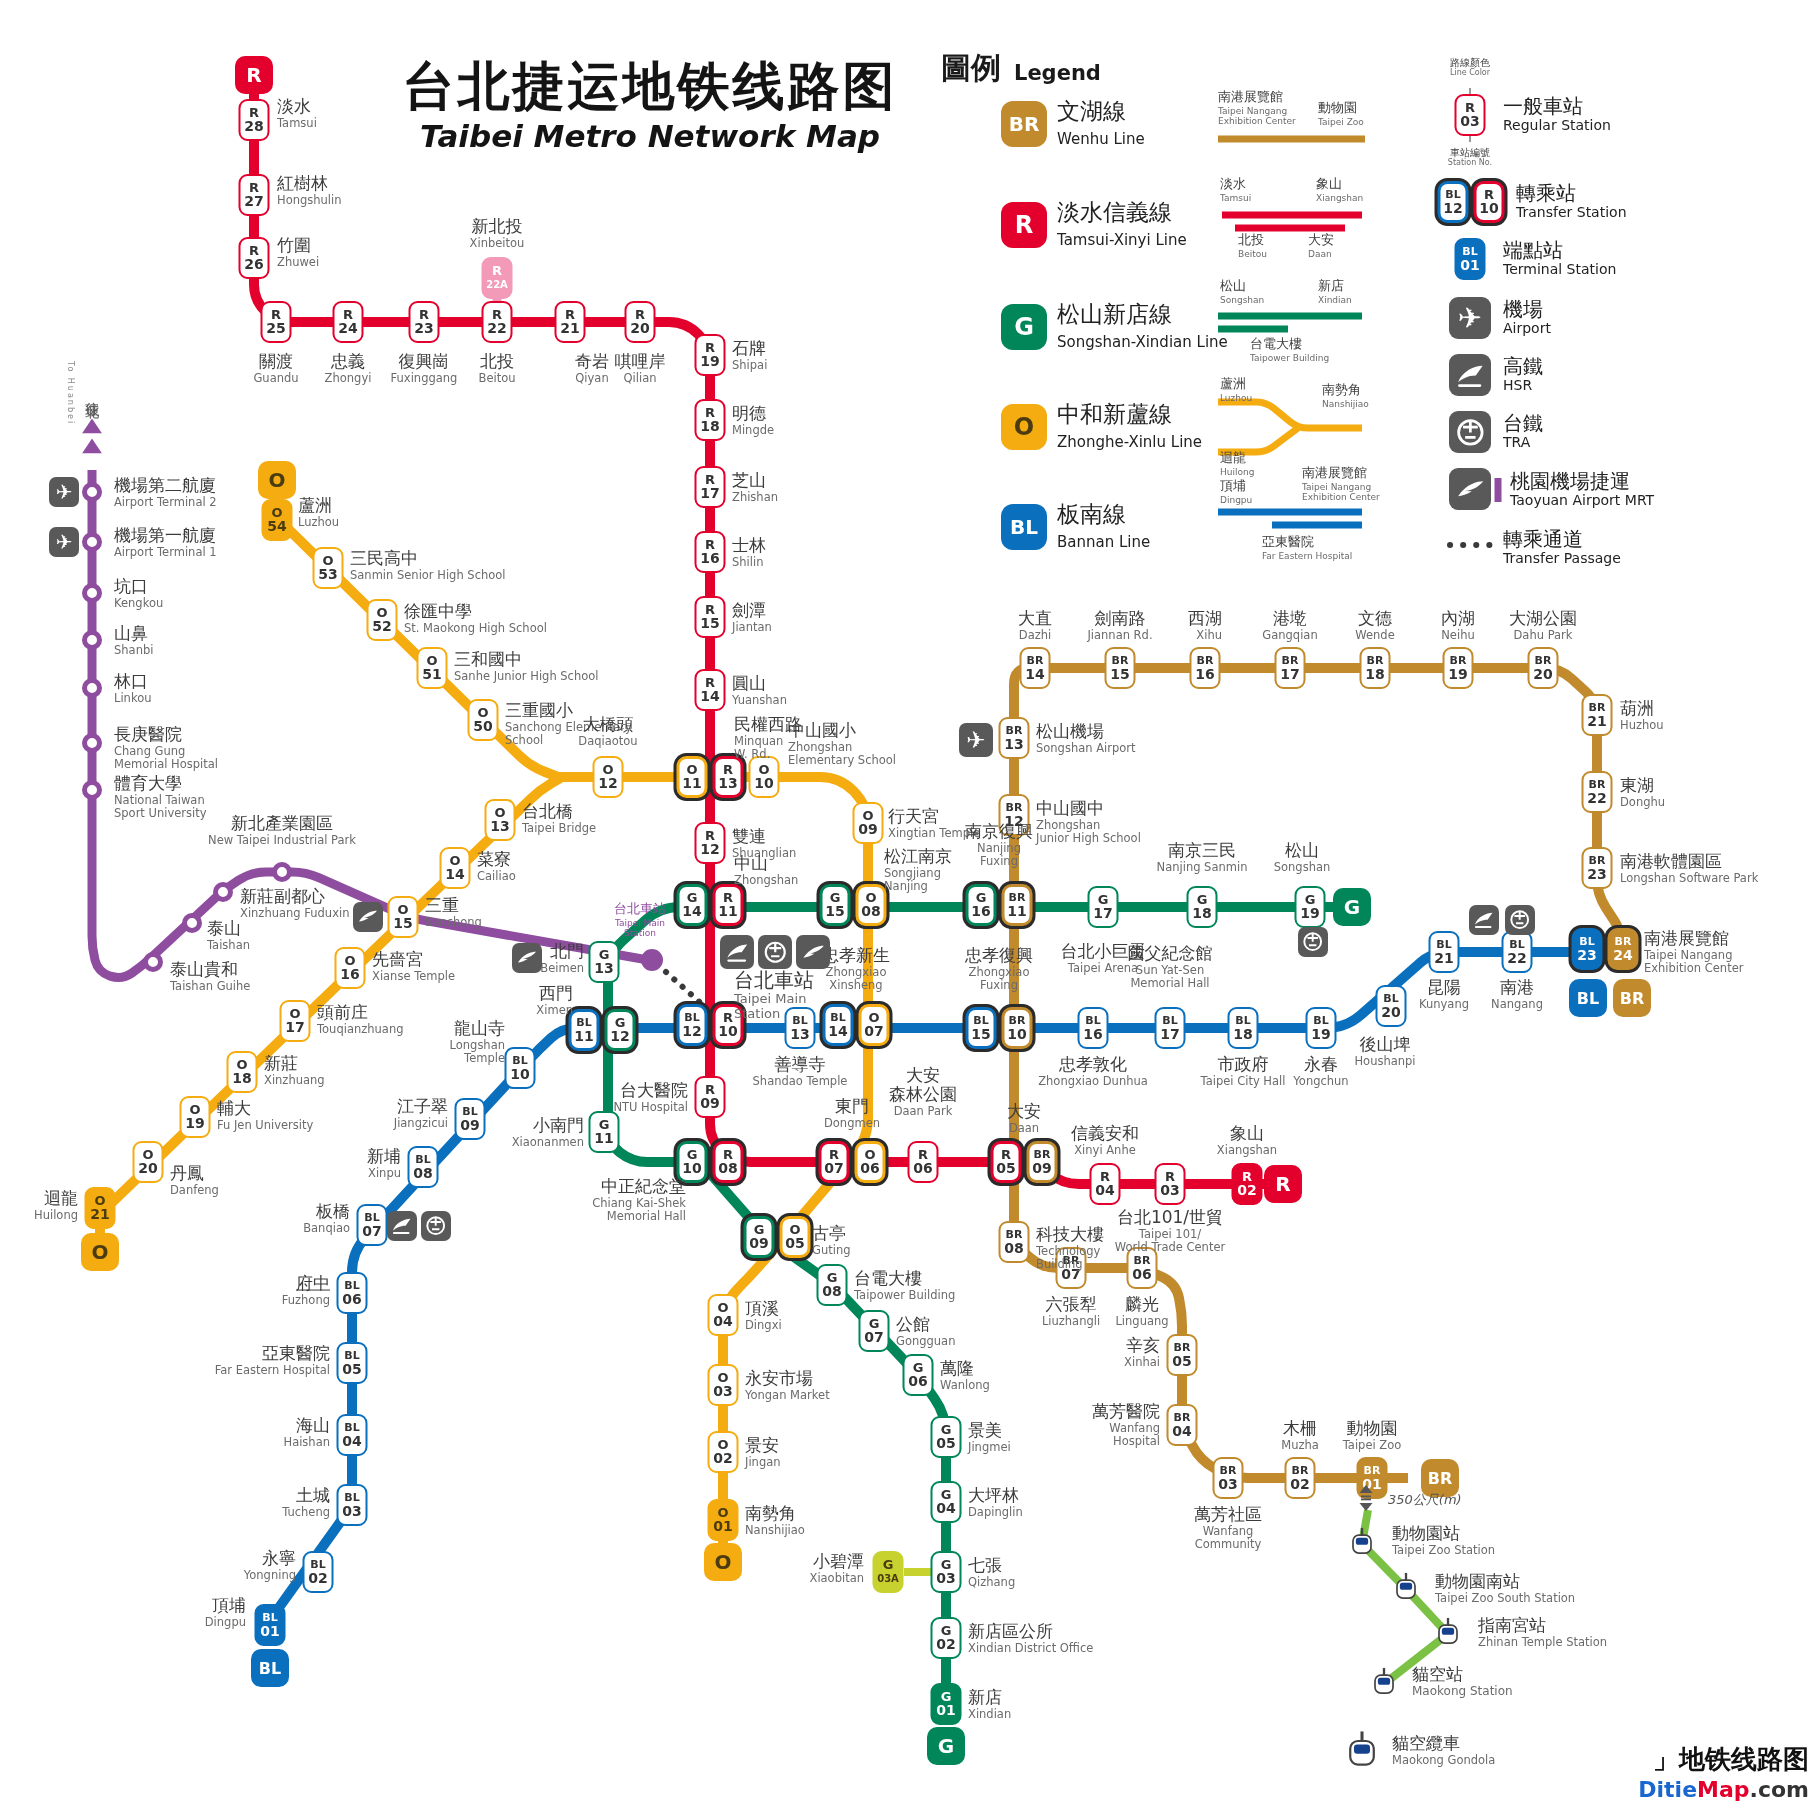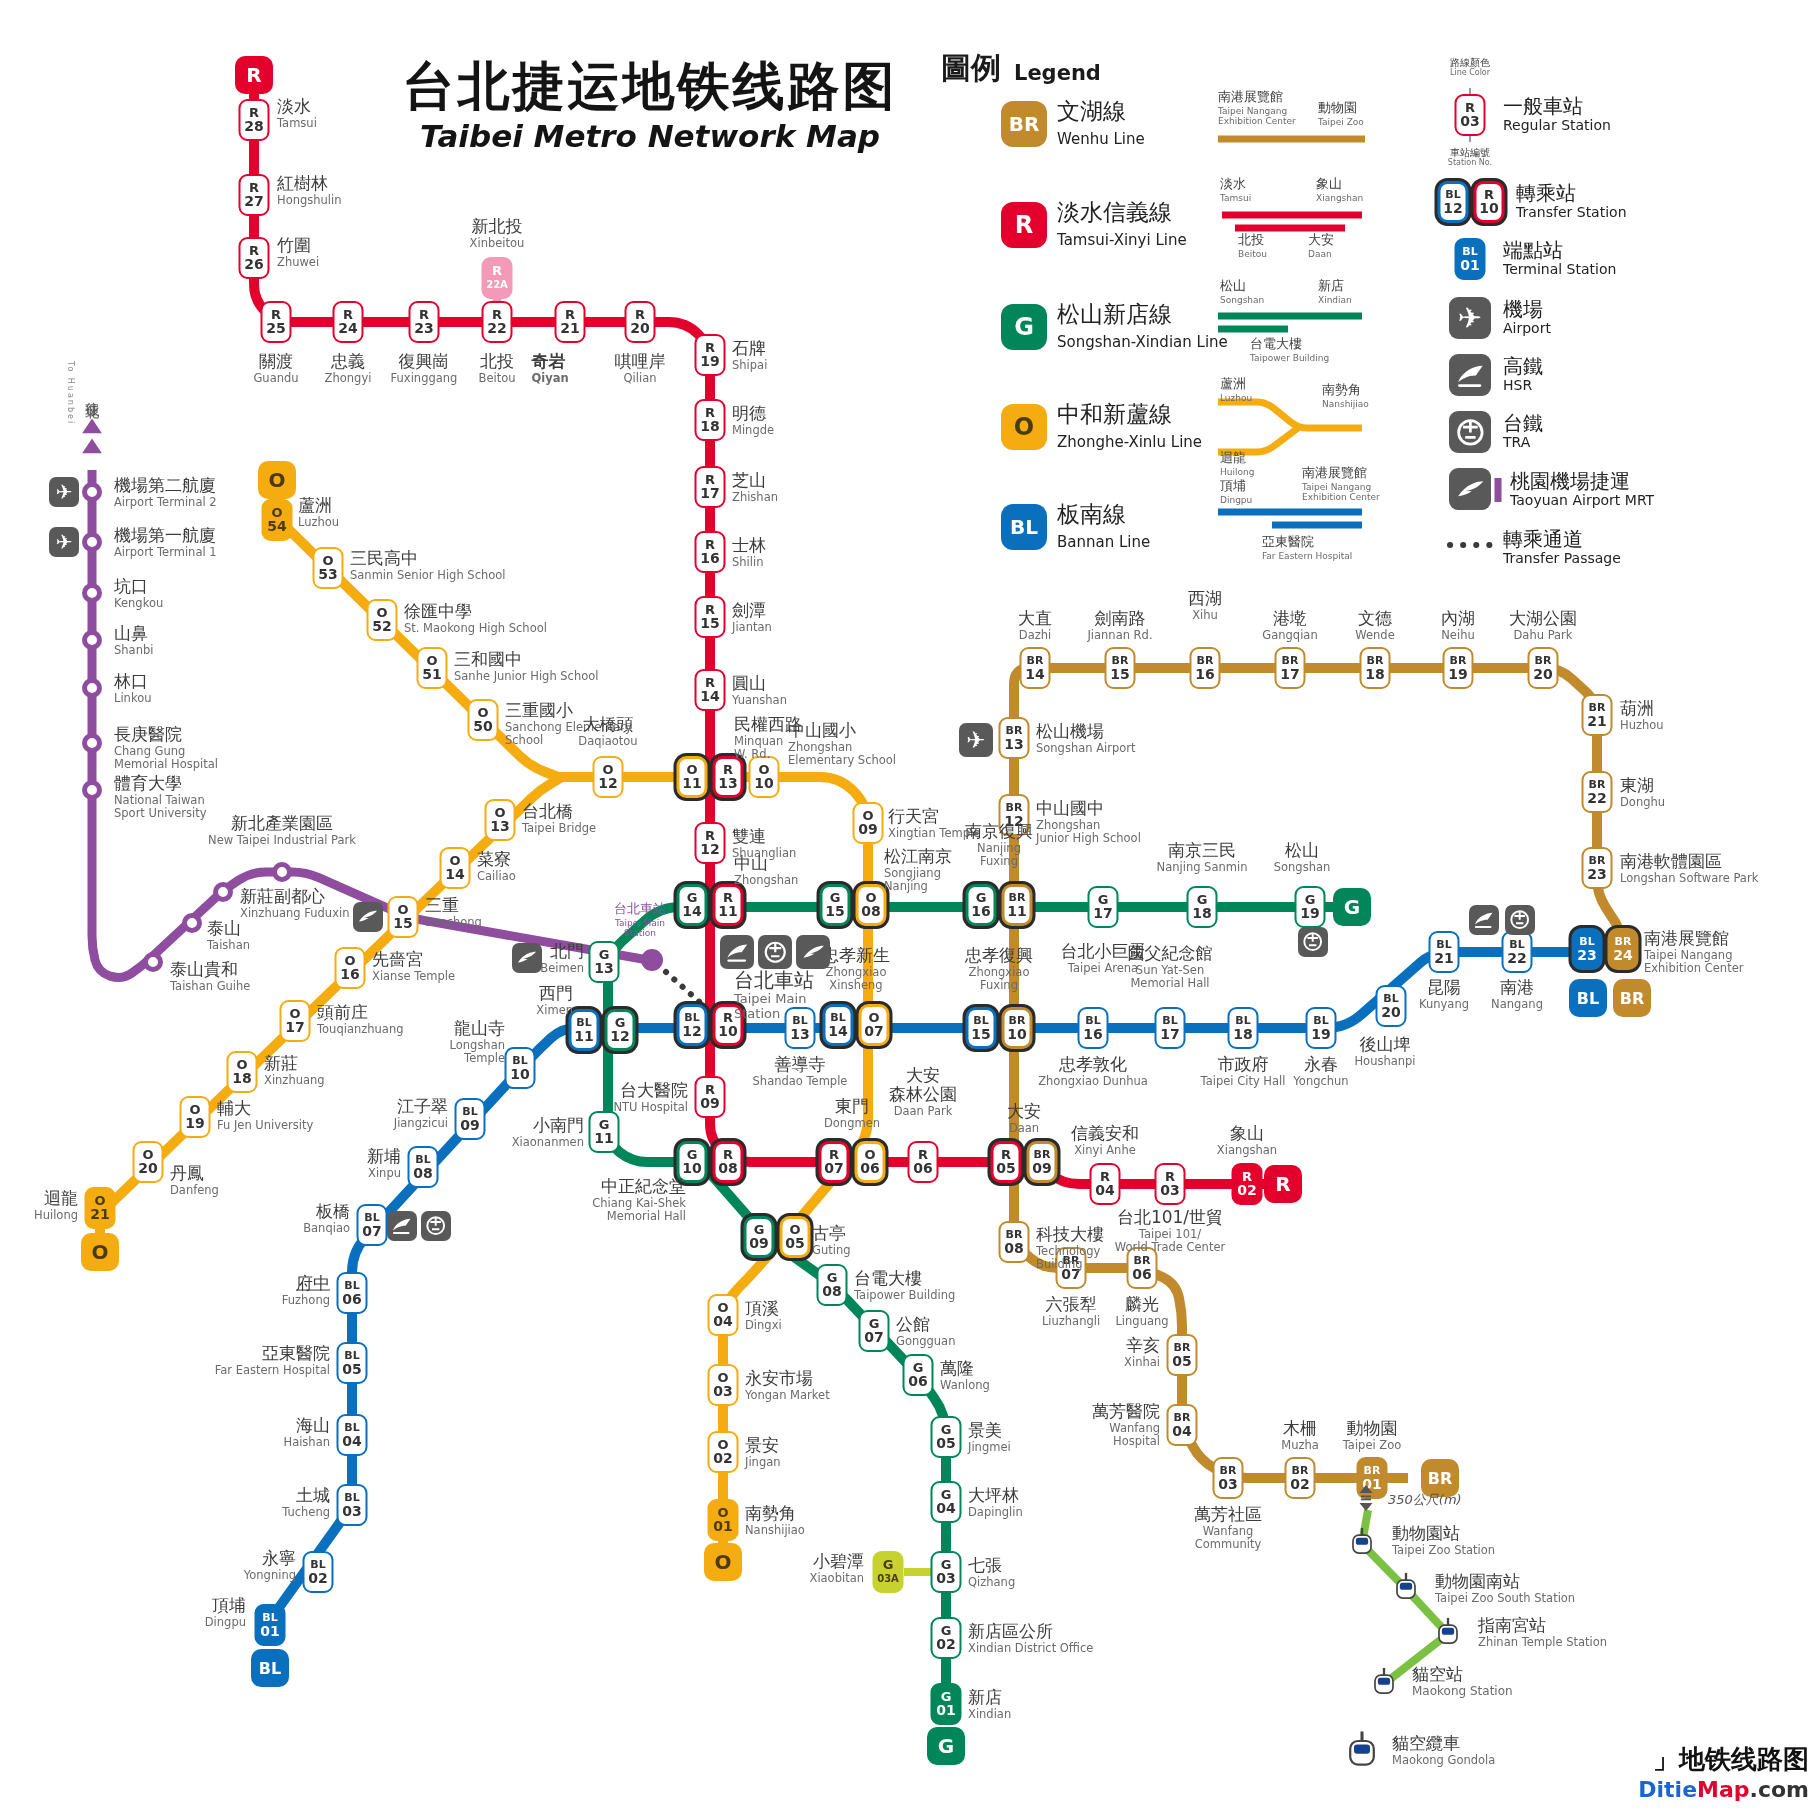"奇岩" div.lbl { font-weight: bold -> none; left: 550px -> 592px; text-align: none -> center }
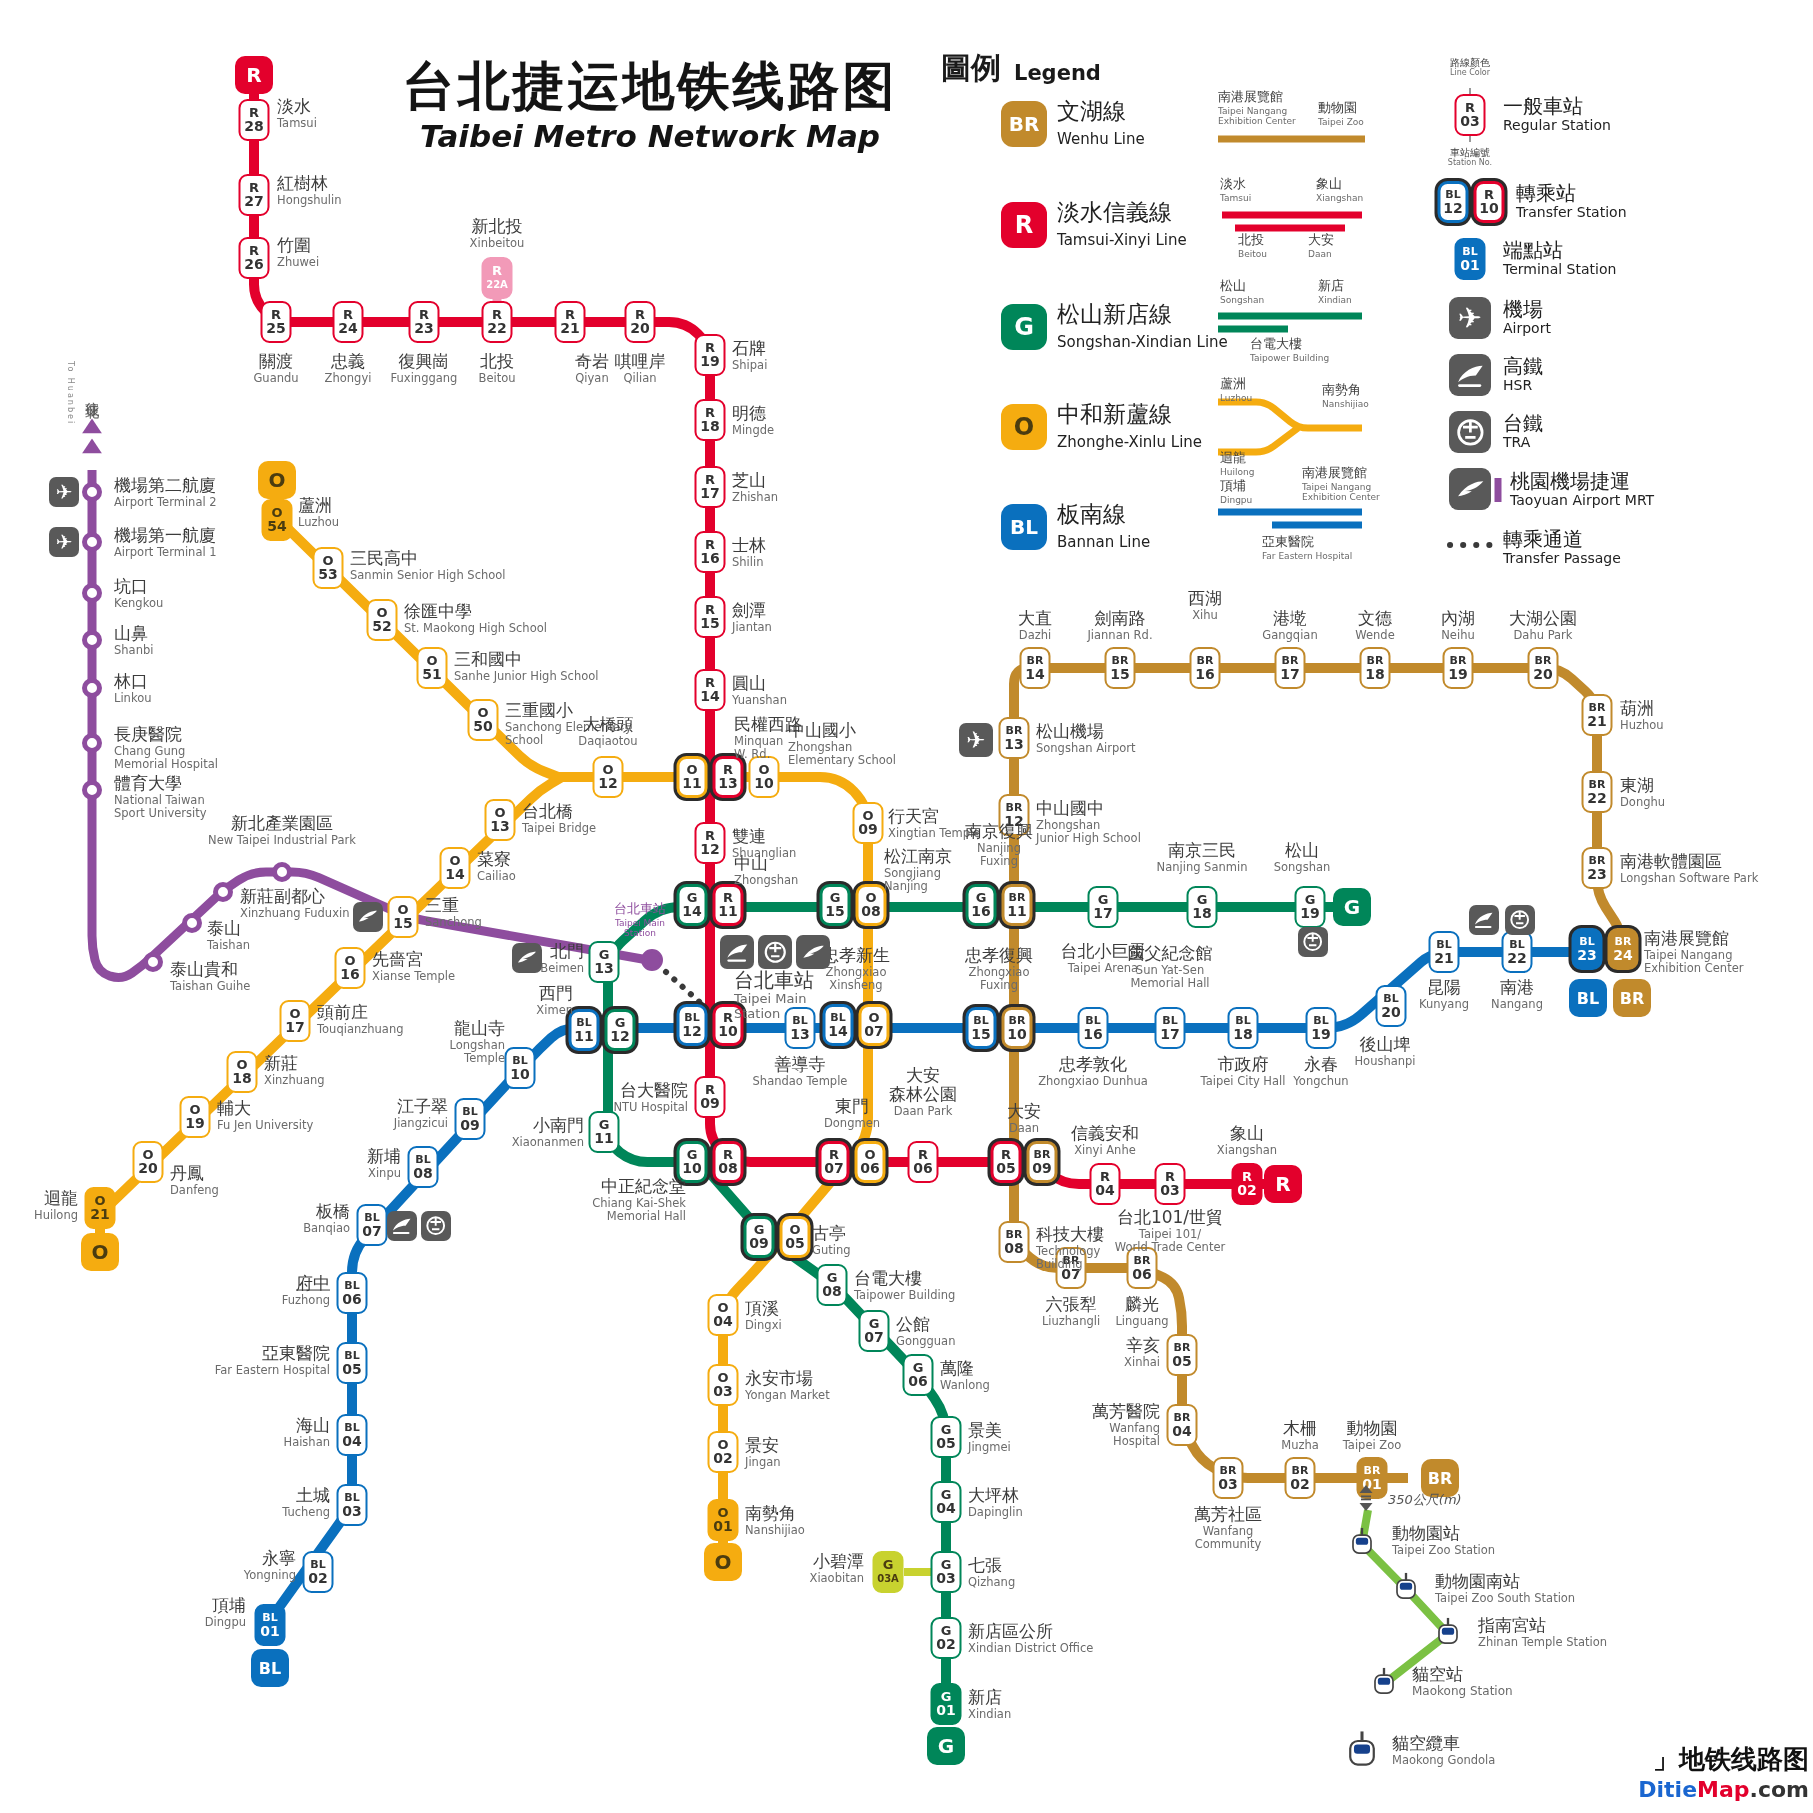"西湖" div.lbl { text-align: center -> right; top: 622px -> 642px }
